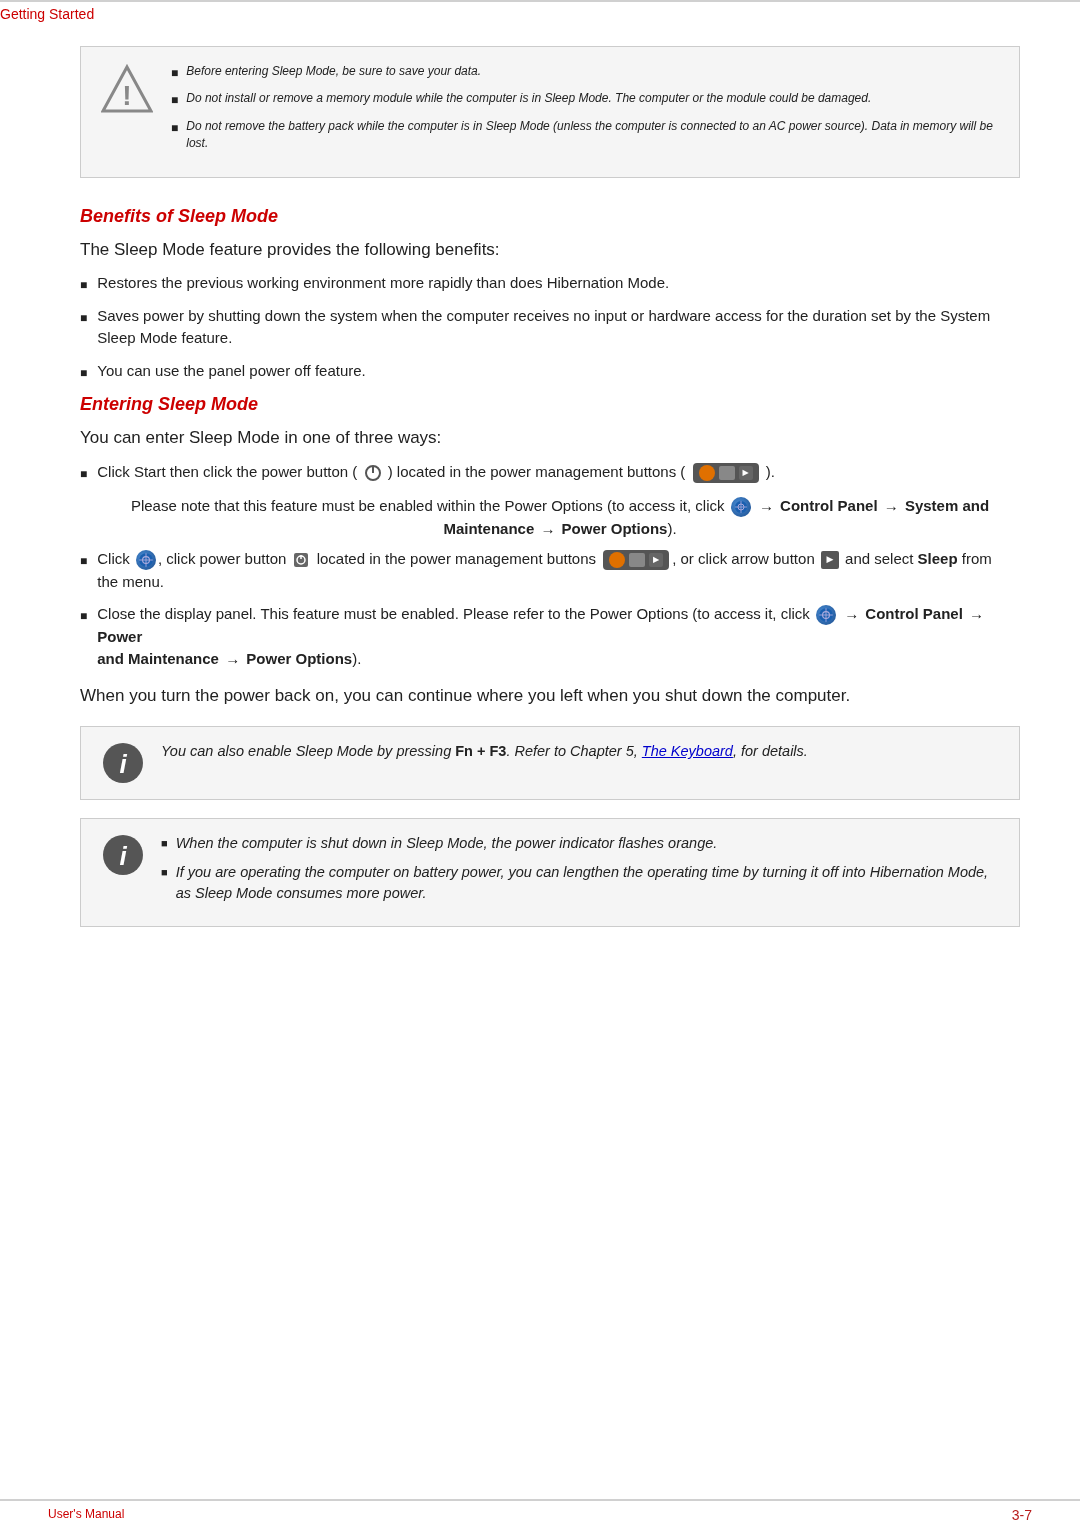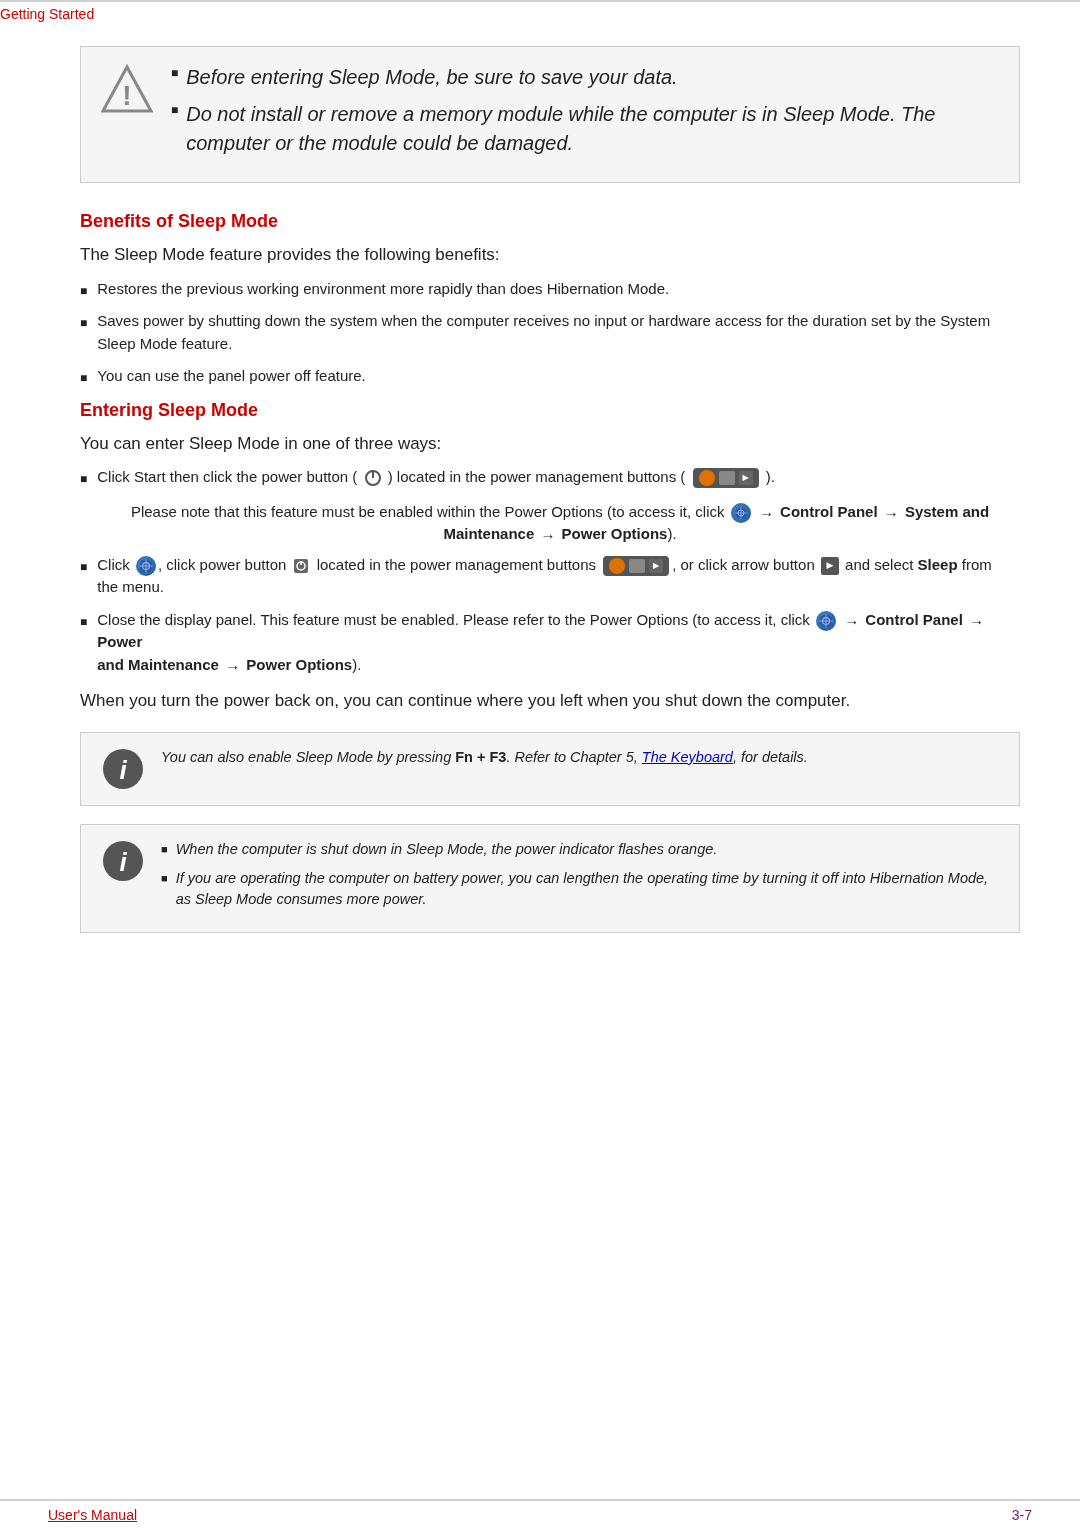"Before entering Sleep Mode, be" .warning-list li { font-size: 20px -> 12px }
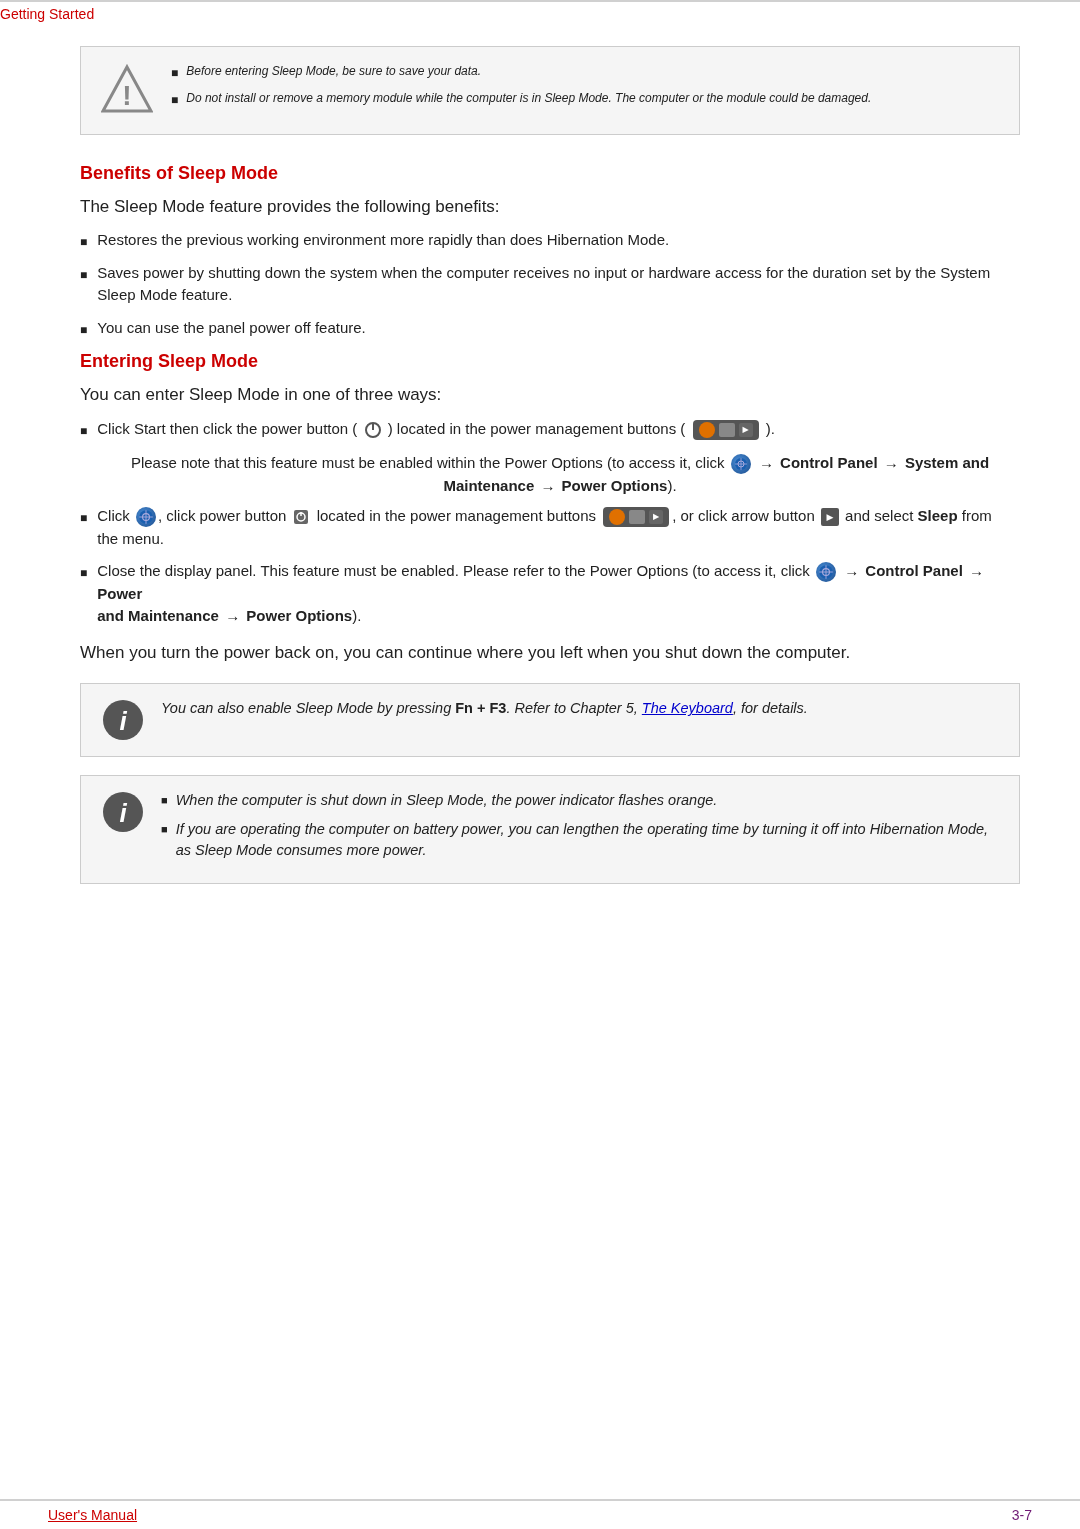"Do not remove the battery" li { html: none -> <li>Do not remove the battery pack while the computer is in Sleep Mode (unless the computer is connected to an AC power source). Data in memory will be lost.</li> }
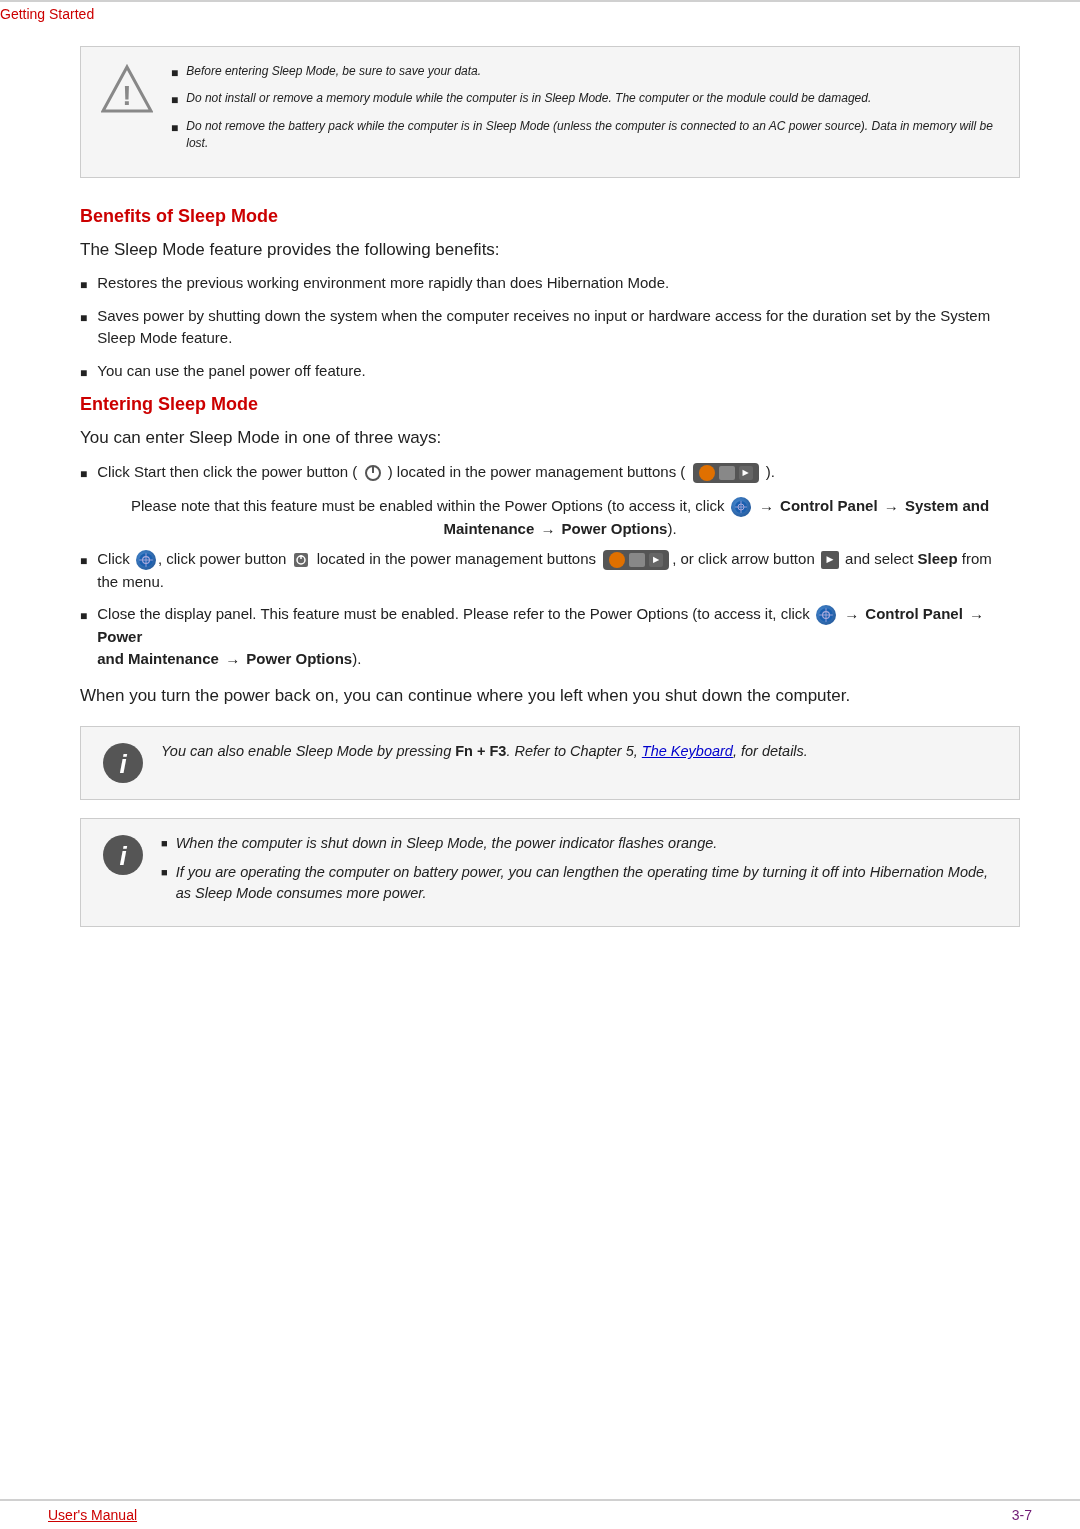"Benefits of Sleep Mode" .section-heading { font-style: none -> italic }
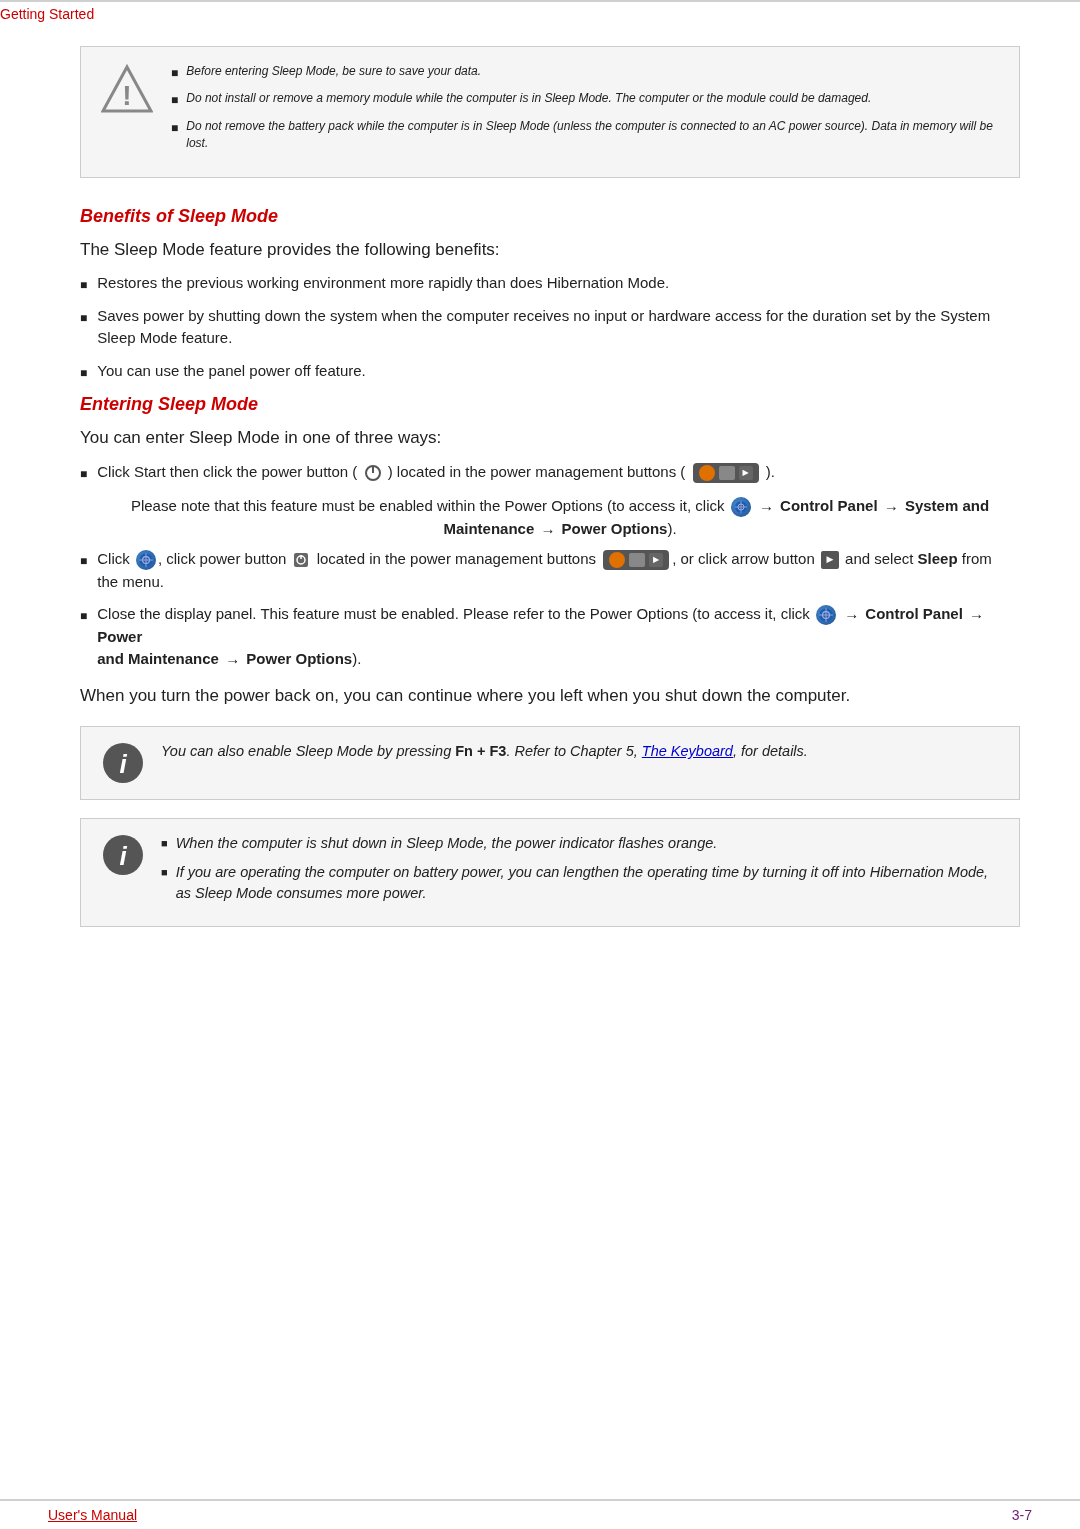"User's Manual" .bottom-bar-left { font-size: 14px -> 12px; text-decoration: underline -> none }
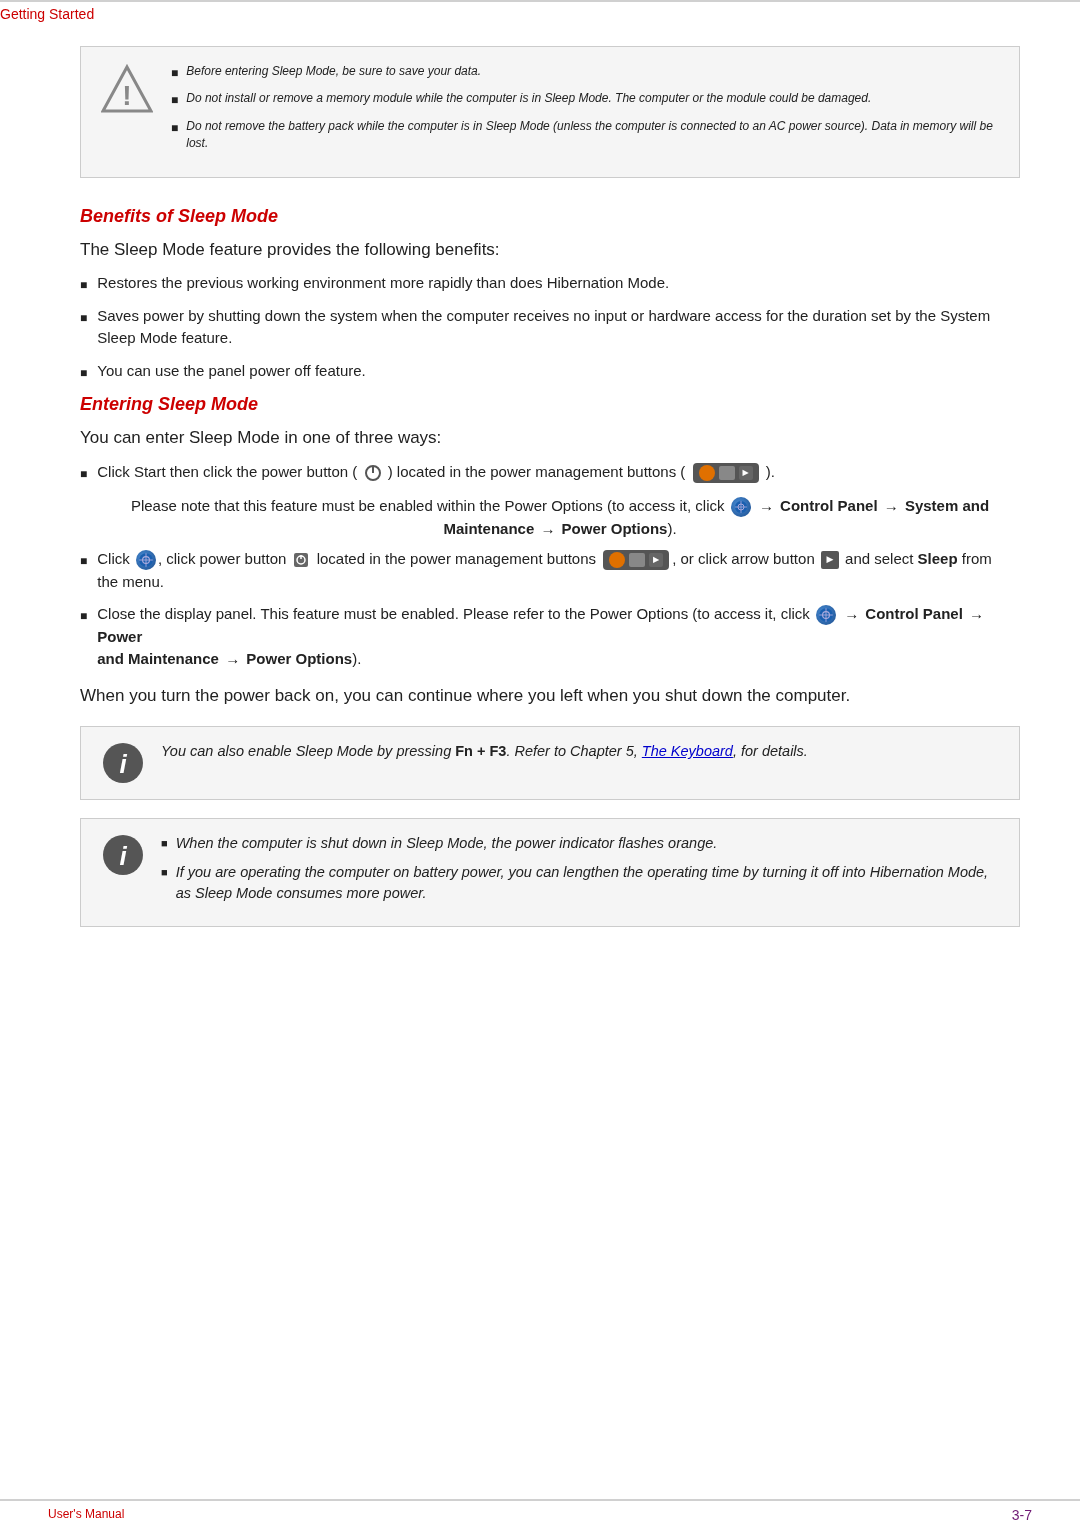"3-7" .bottom-bar-right { color: #701a75 -> #b91c1c }
